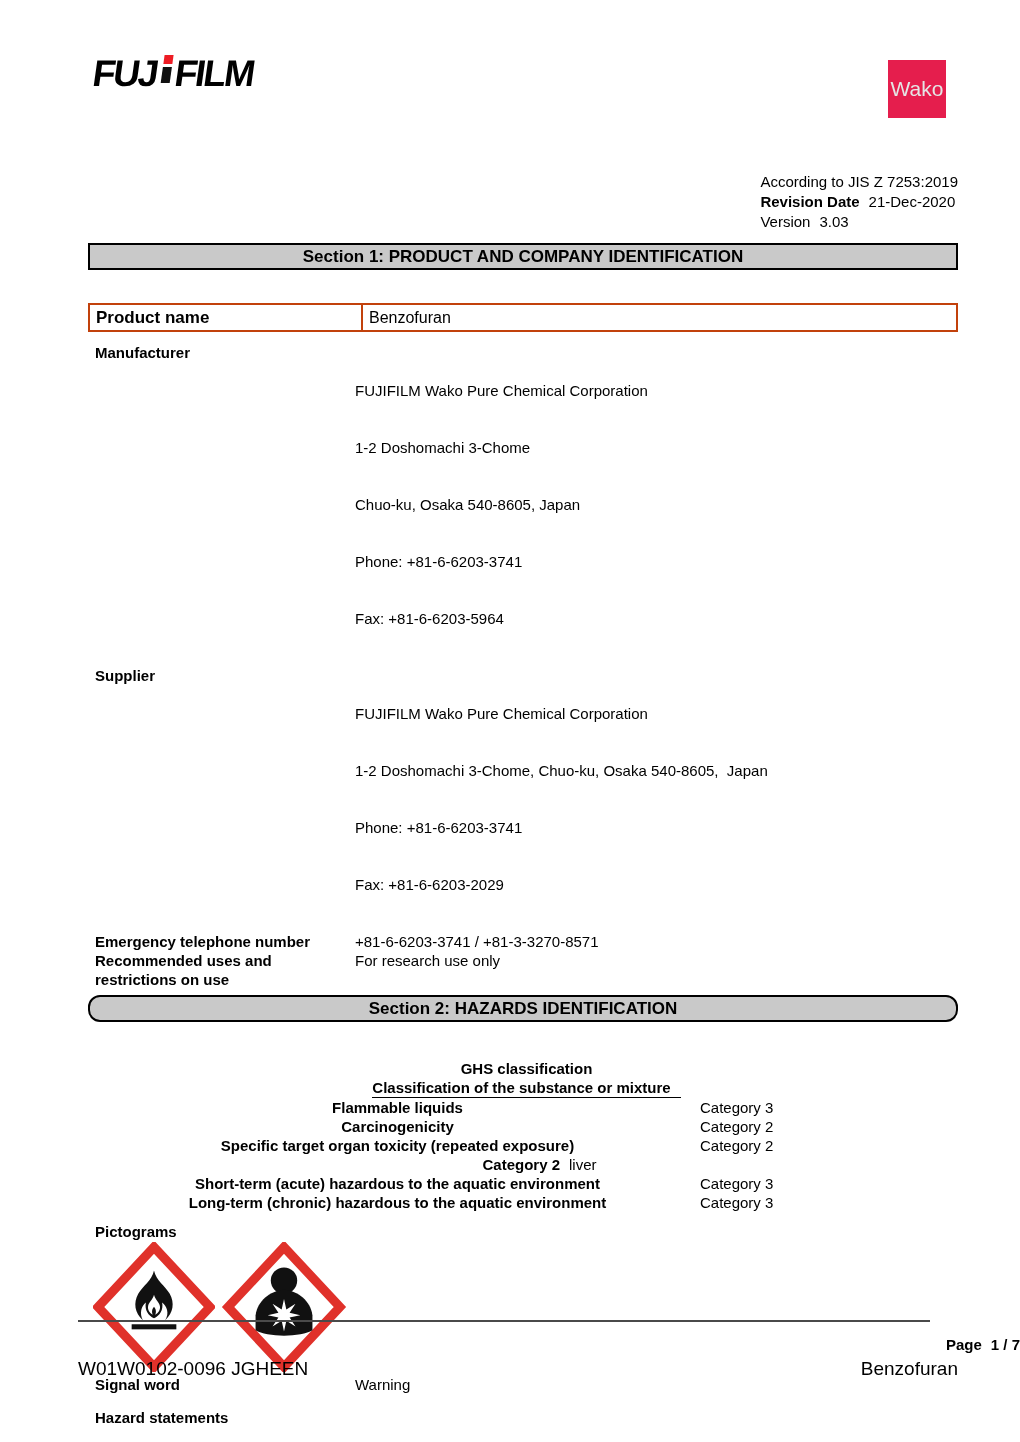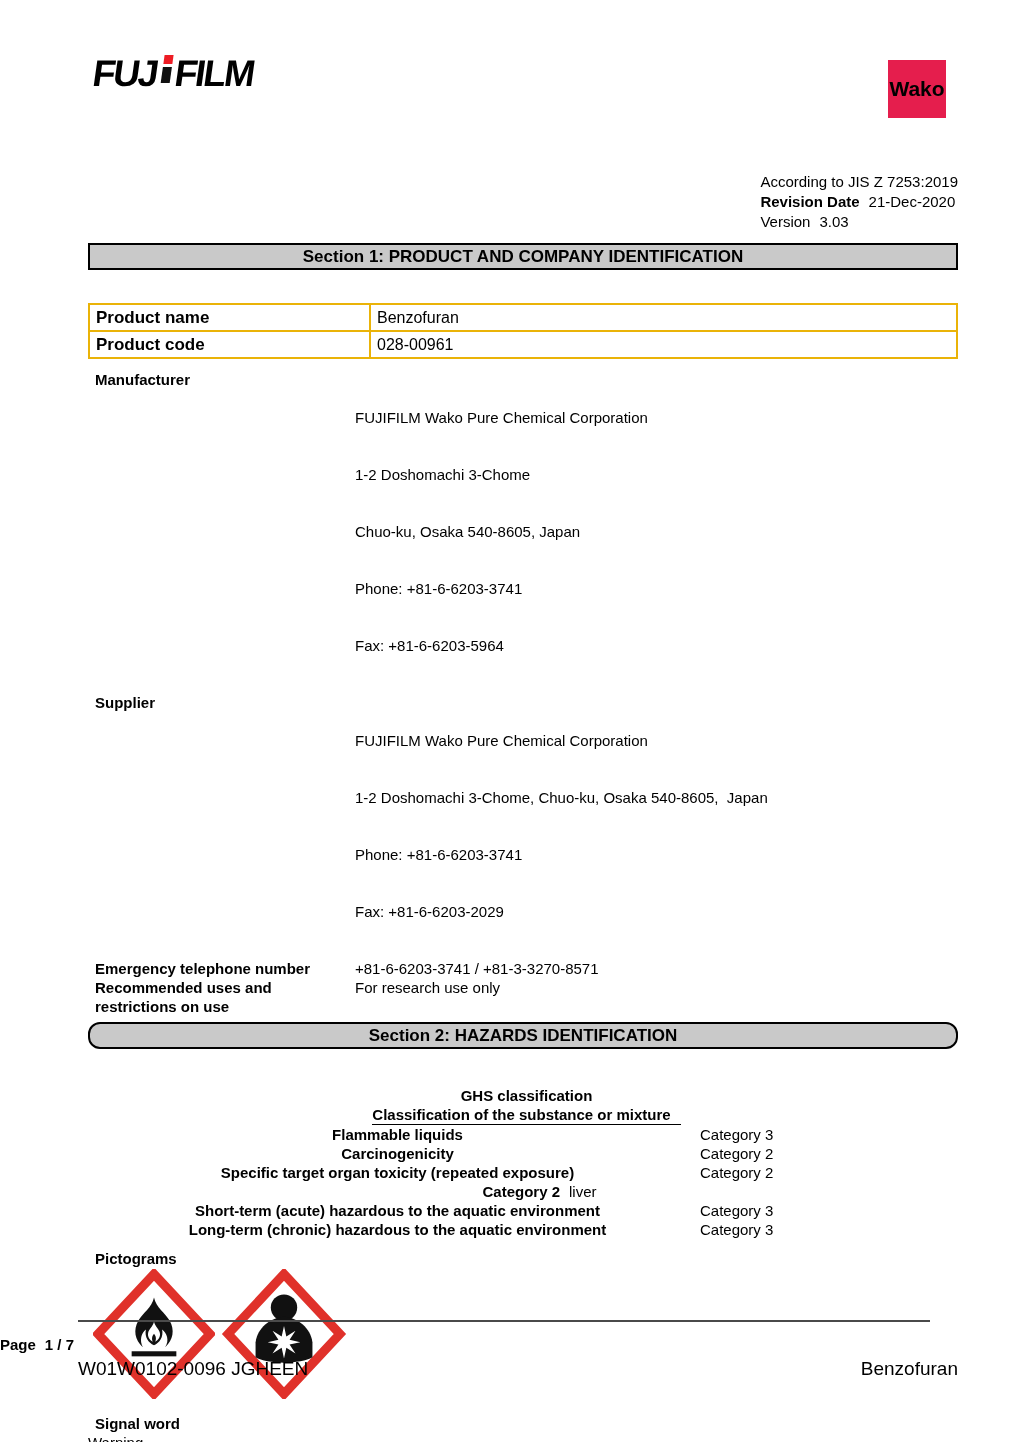"Wako" .wako-logo span { color: #000000 -> #e5e5e5; font-weight: 700 -> 400 }
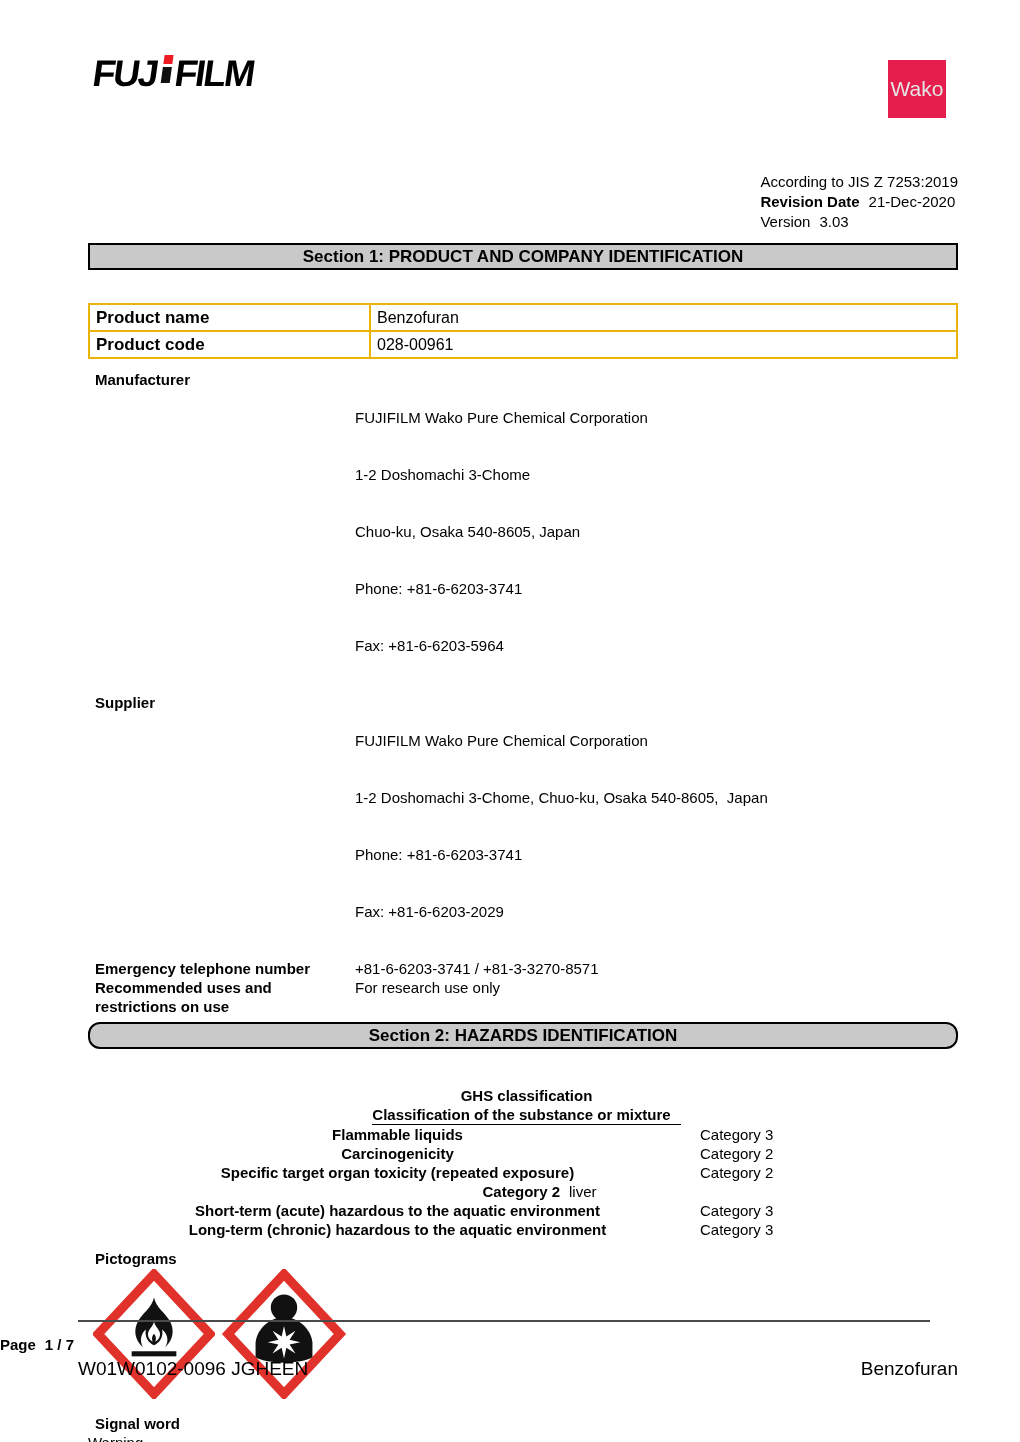"Product name" .product-table td { border: 2px solid #eab308 -> 2px solid #c2410c; padding: 0 12px 0 6px -> 0 4px 0 6px }
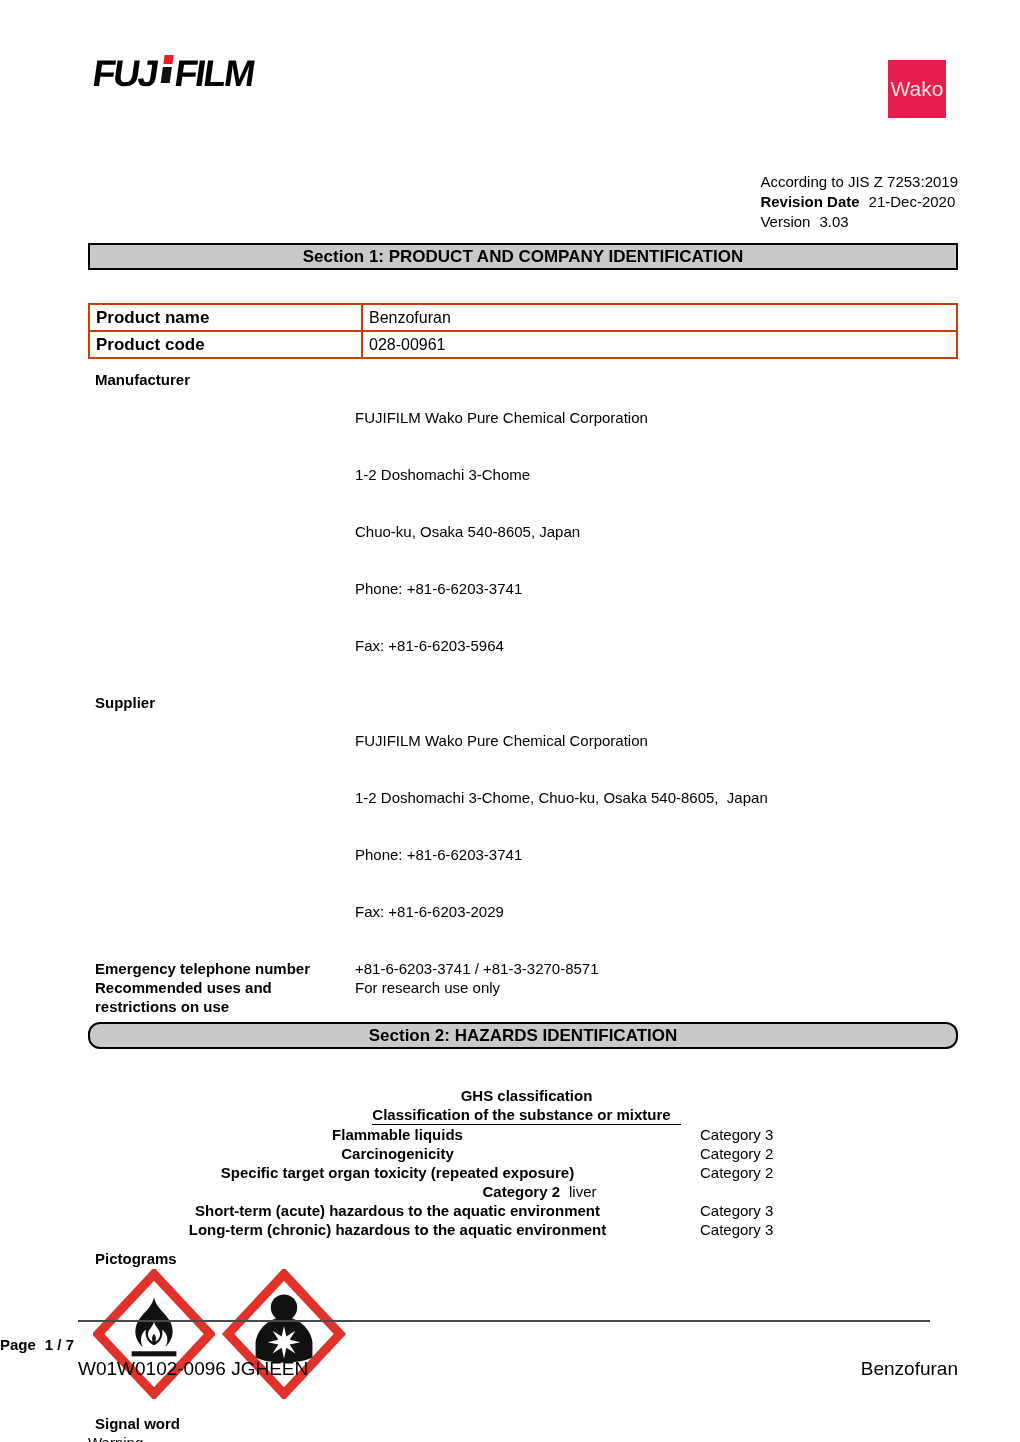"Product code" tr { html: <tr> <td>Product code</td> <td>028-00961</td> </tr> -> none }
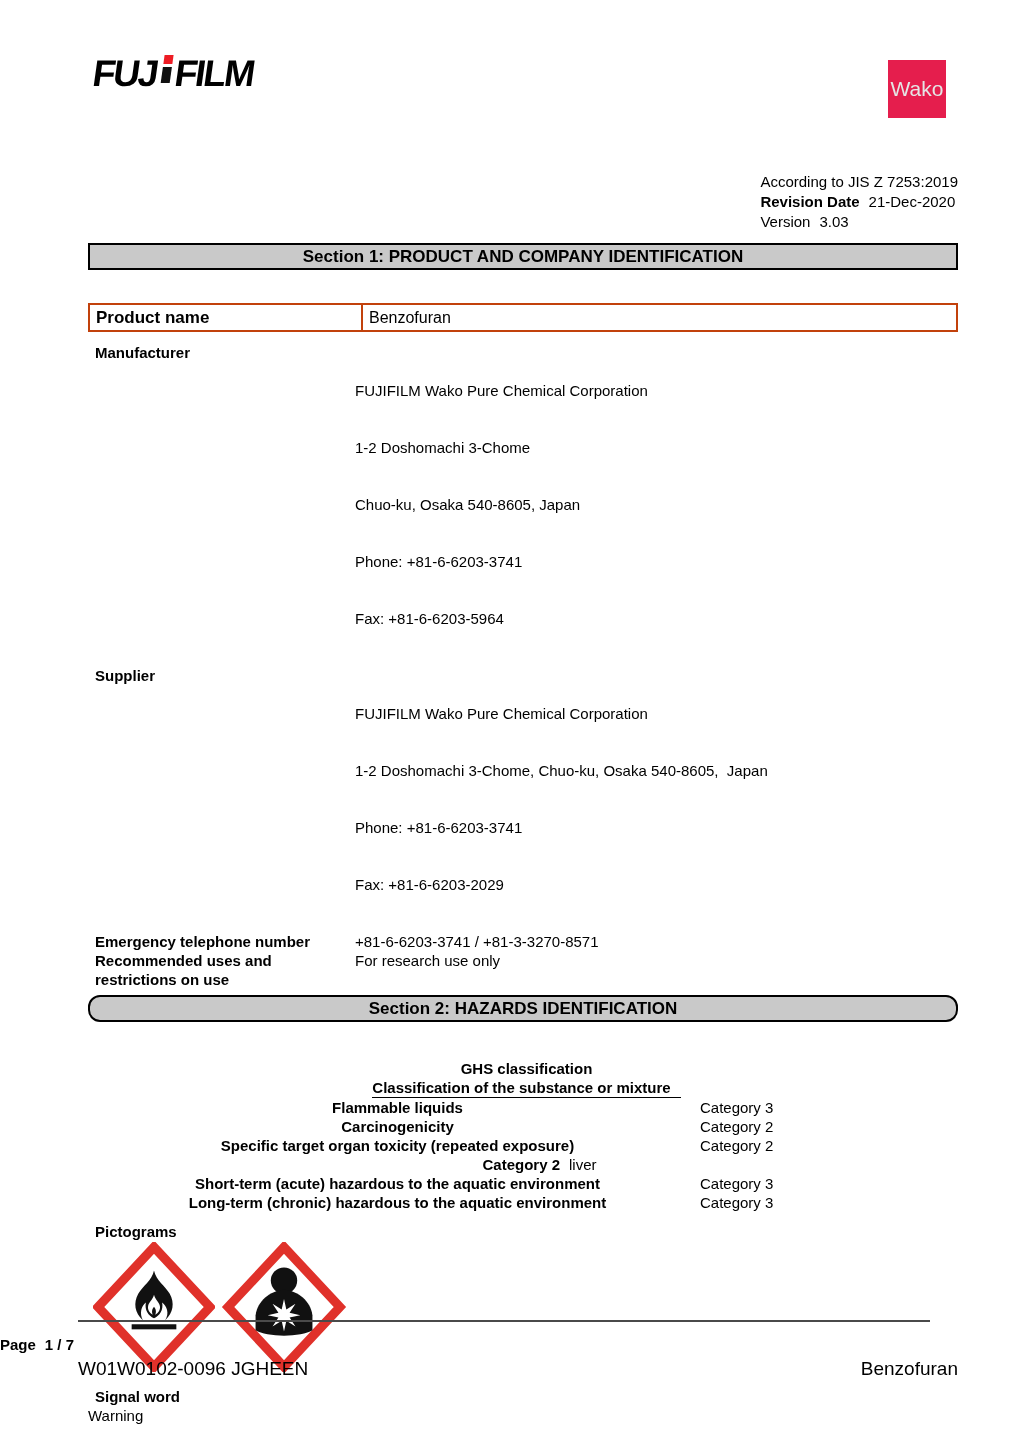"Page 1 / 7" .foot-page { text-align: left -> right }
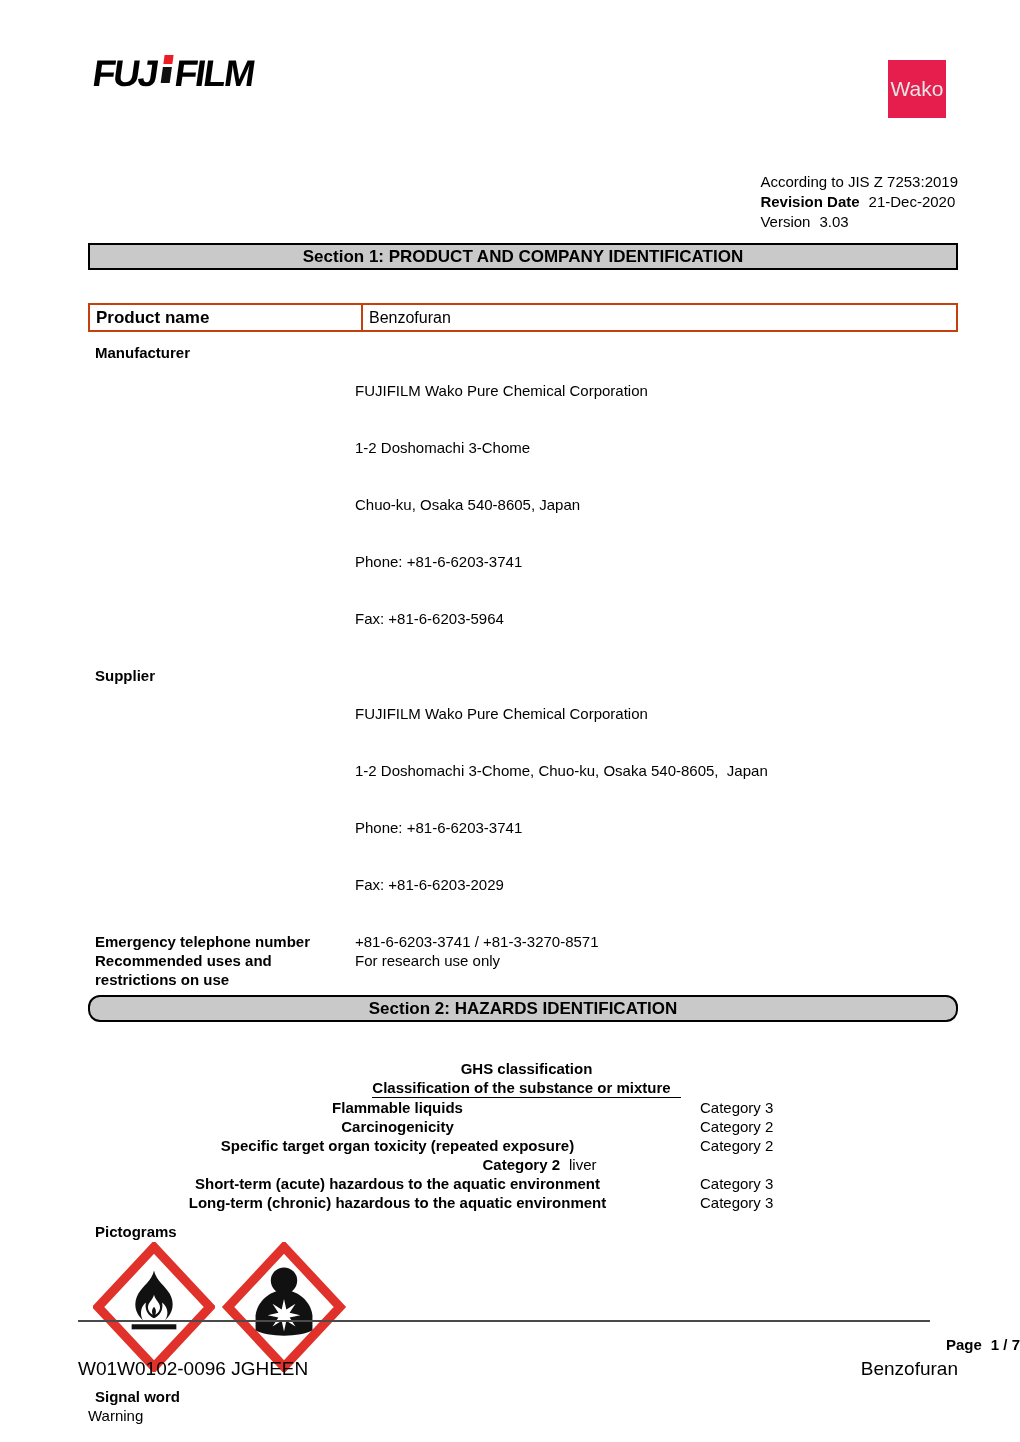"Signal word" .signal-row { flex-direction: column -> none; margin-top: 15px -> 3px }
